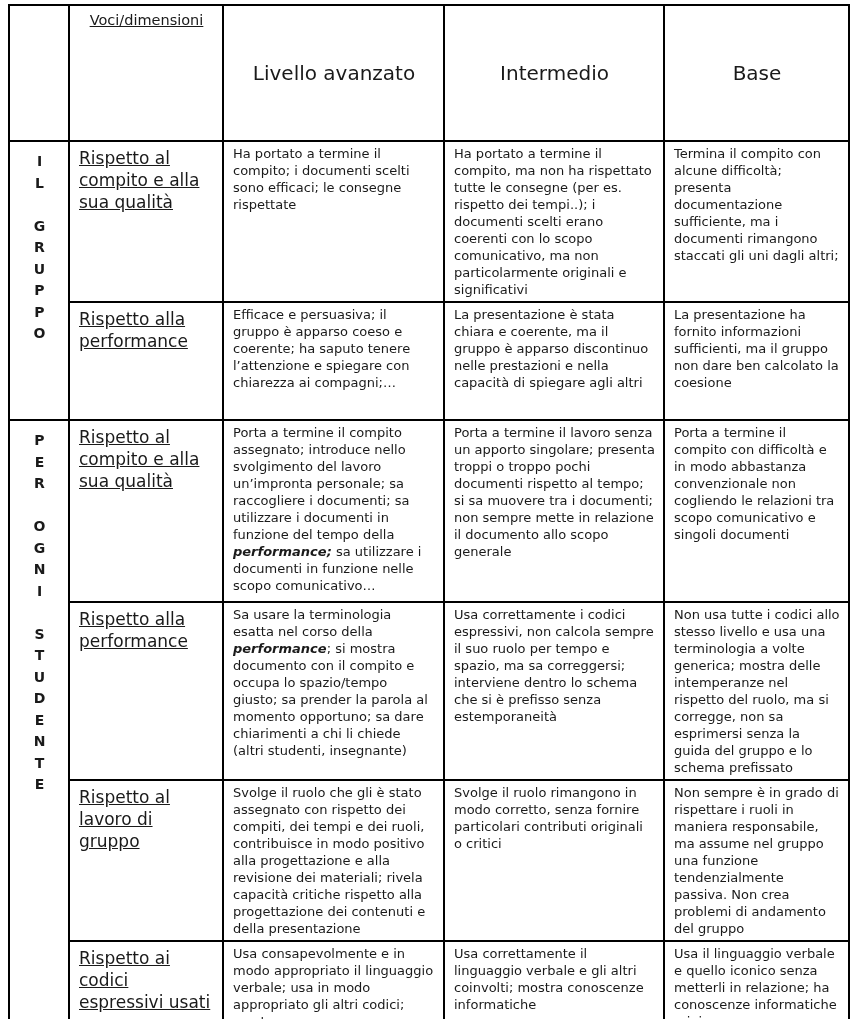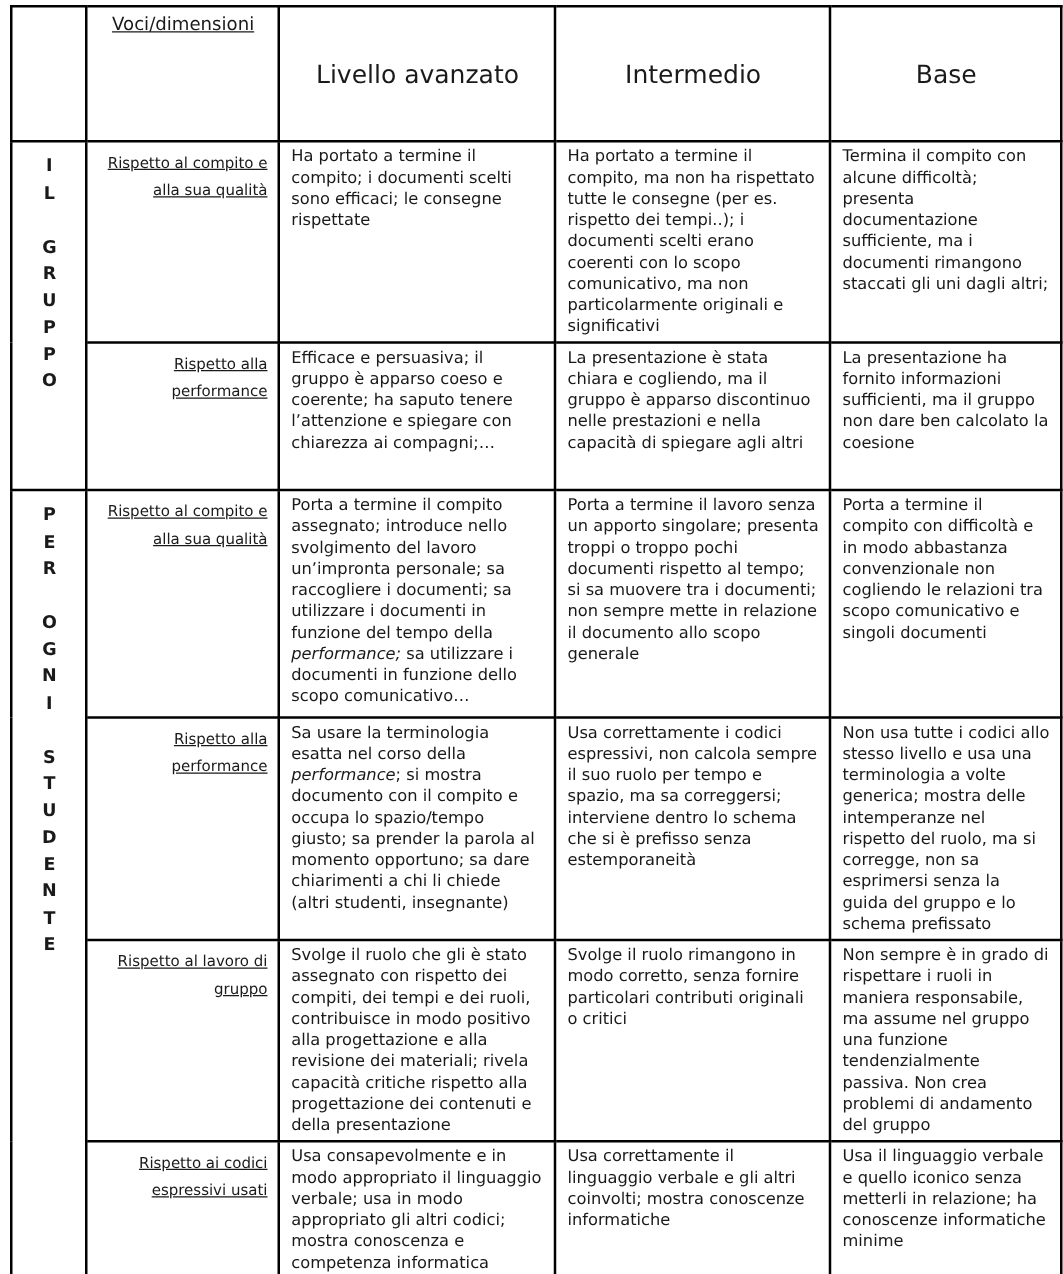"Voci/dimensioni" tr { height: 108px -> 136px }
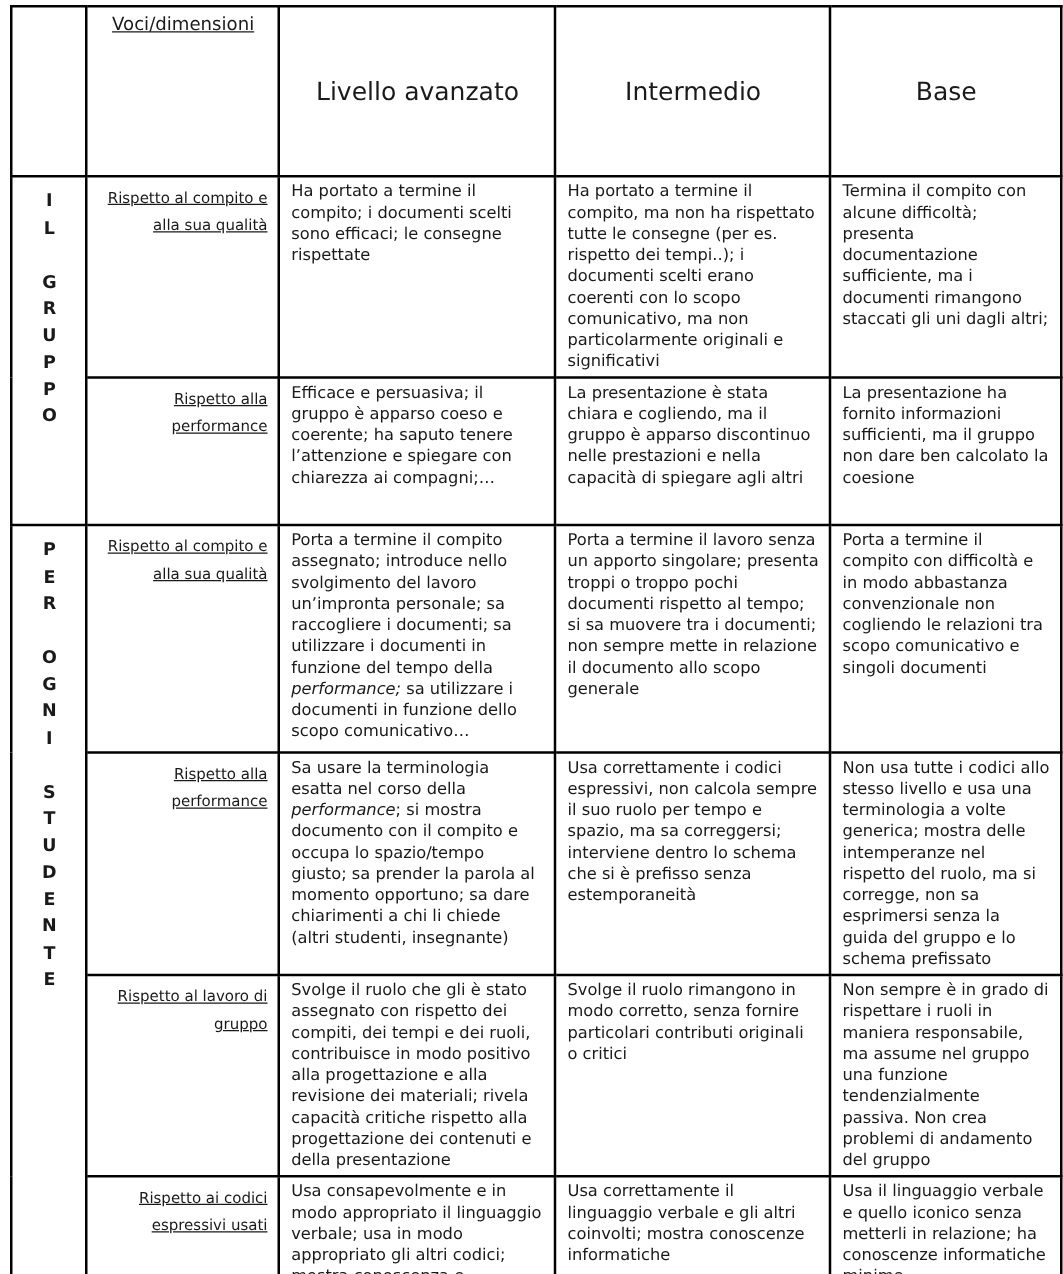"Rispetto al compito e alla" td.dim-cell { font-size: 12px -> 17px; text-align: right -> none }
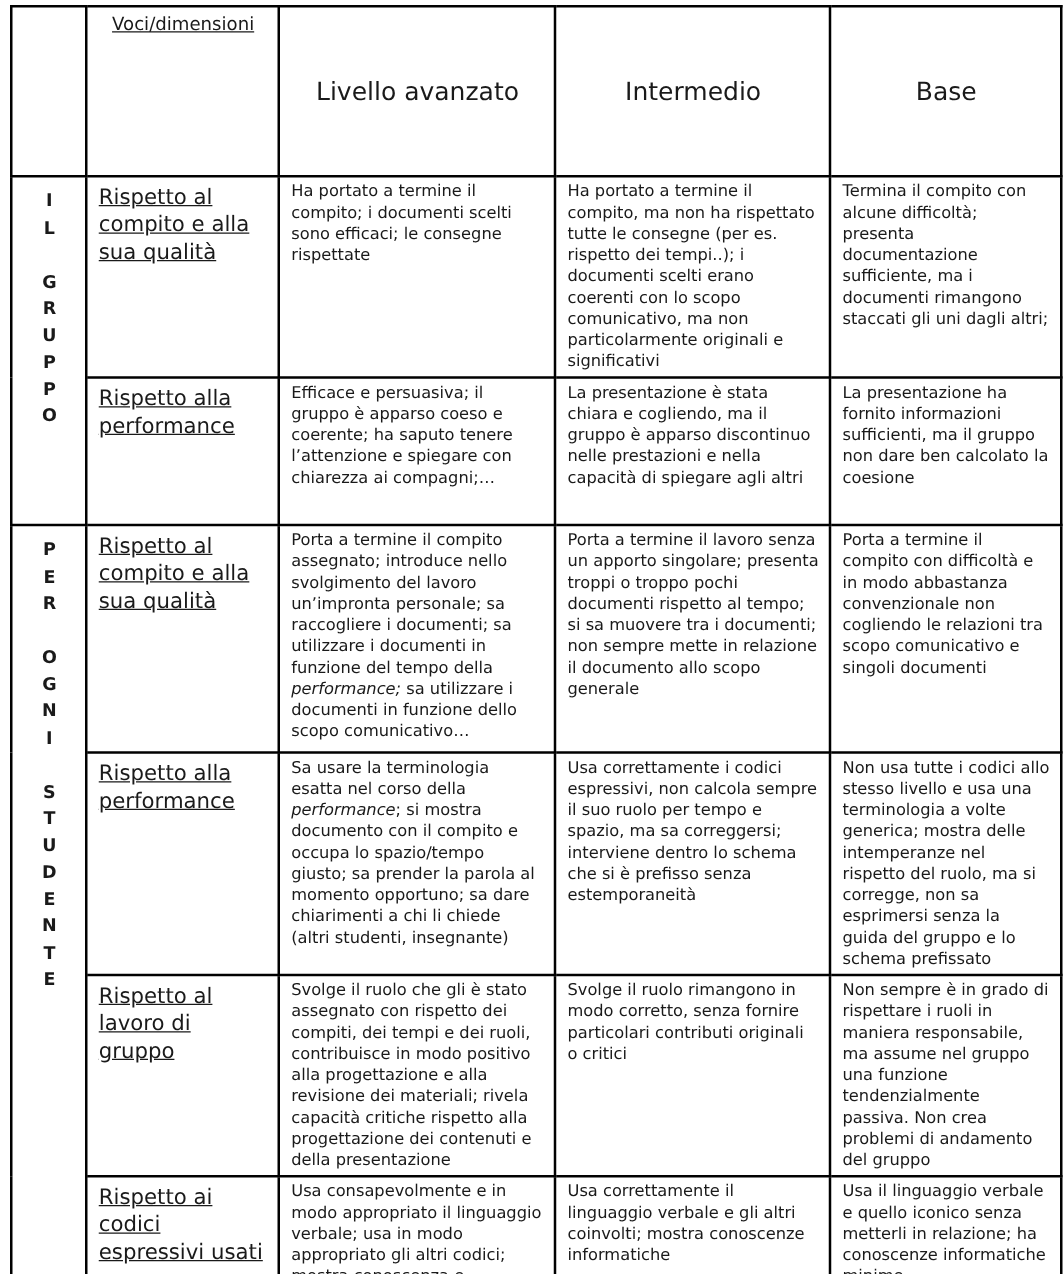"La presentazione è stata chiara" td { text: cogliendo -> coerente }
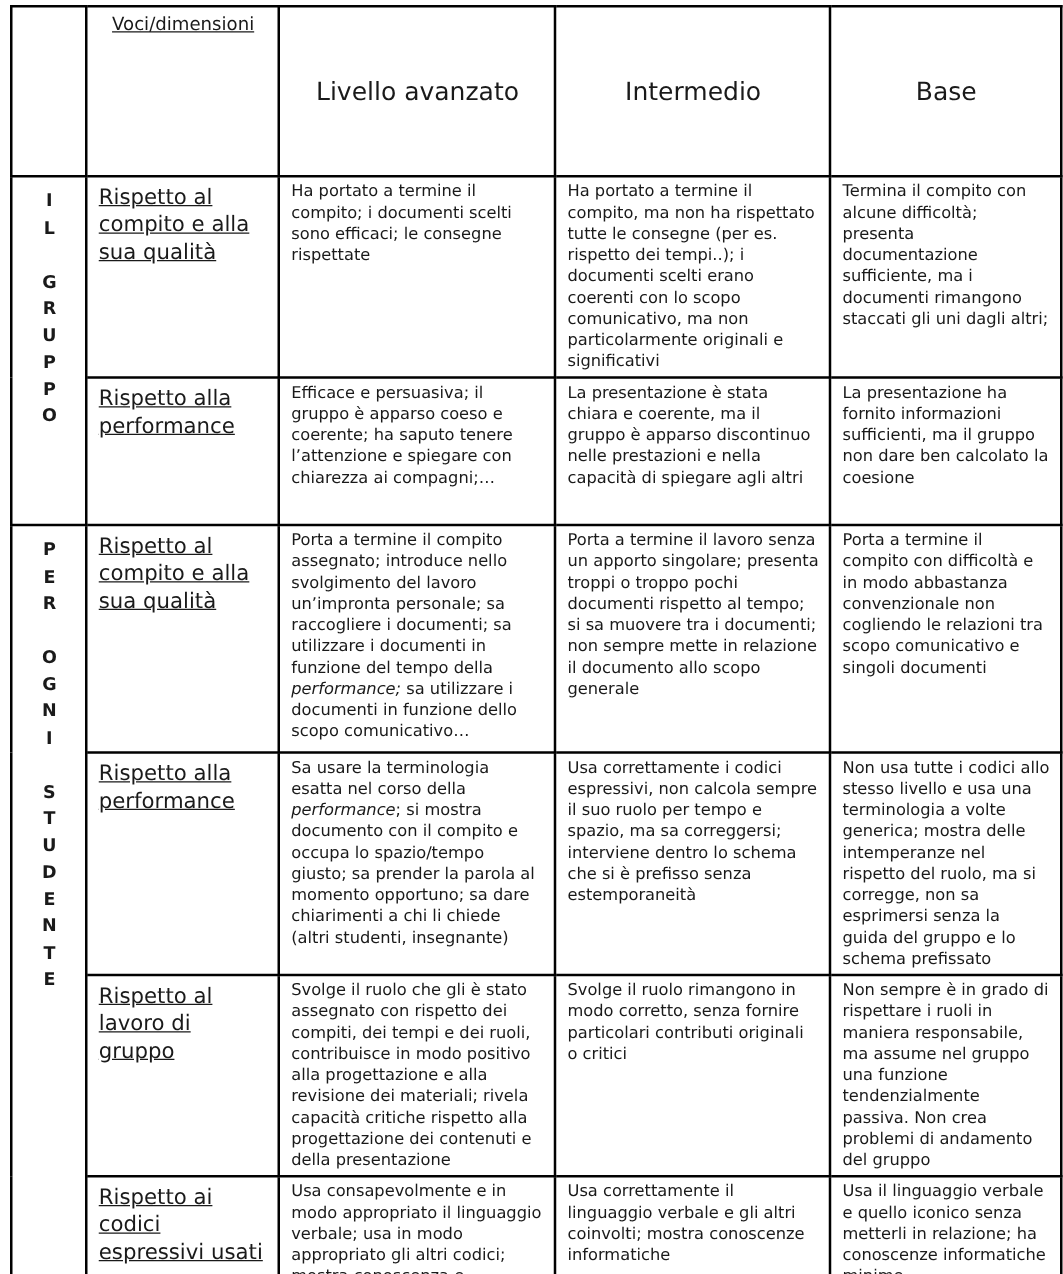"performance;" .it { font-weight: none -> bold }
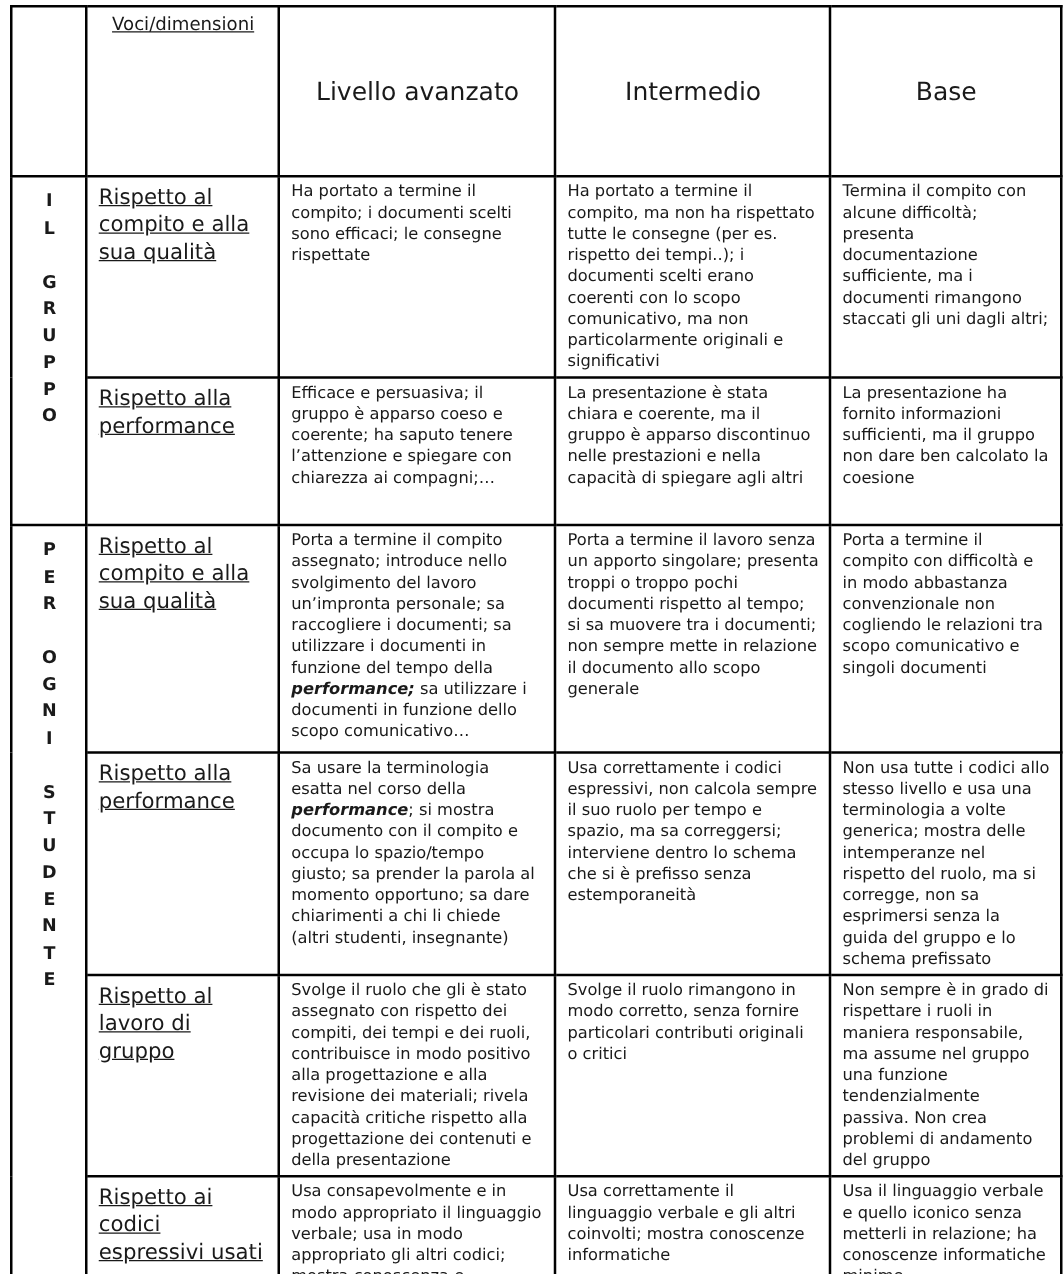"sa utilizzare i documenti in" span { text: dello -> nelle }
